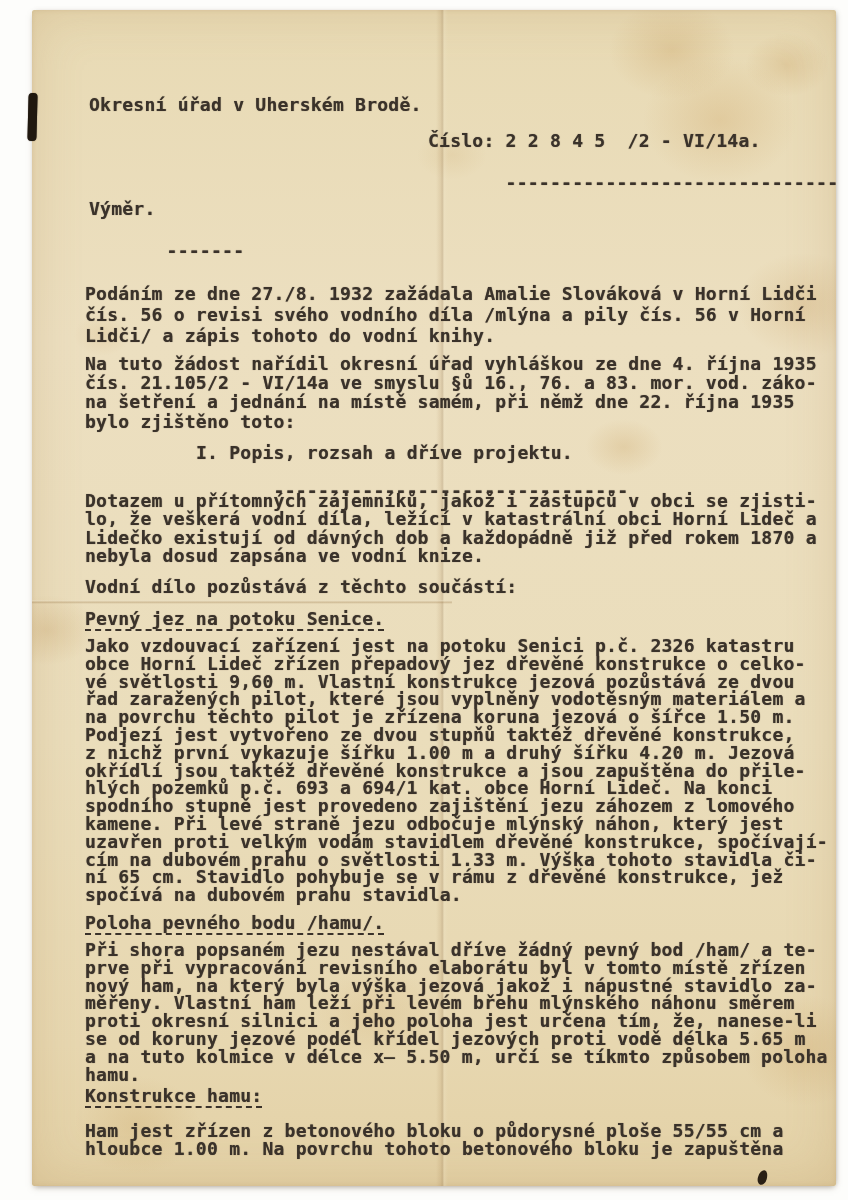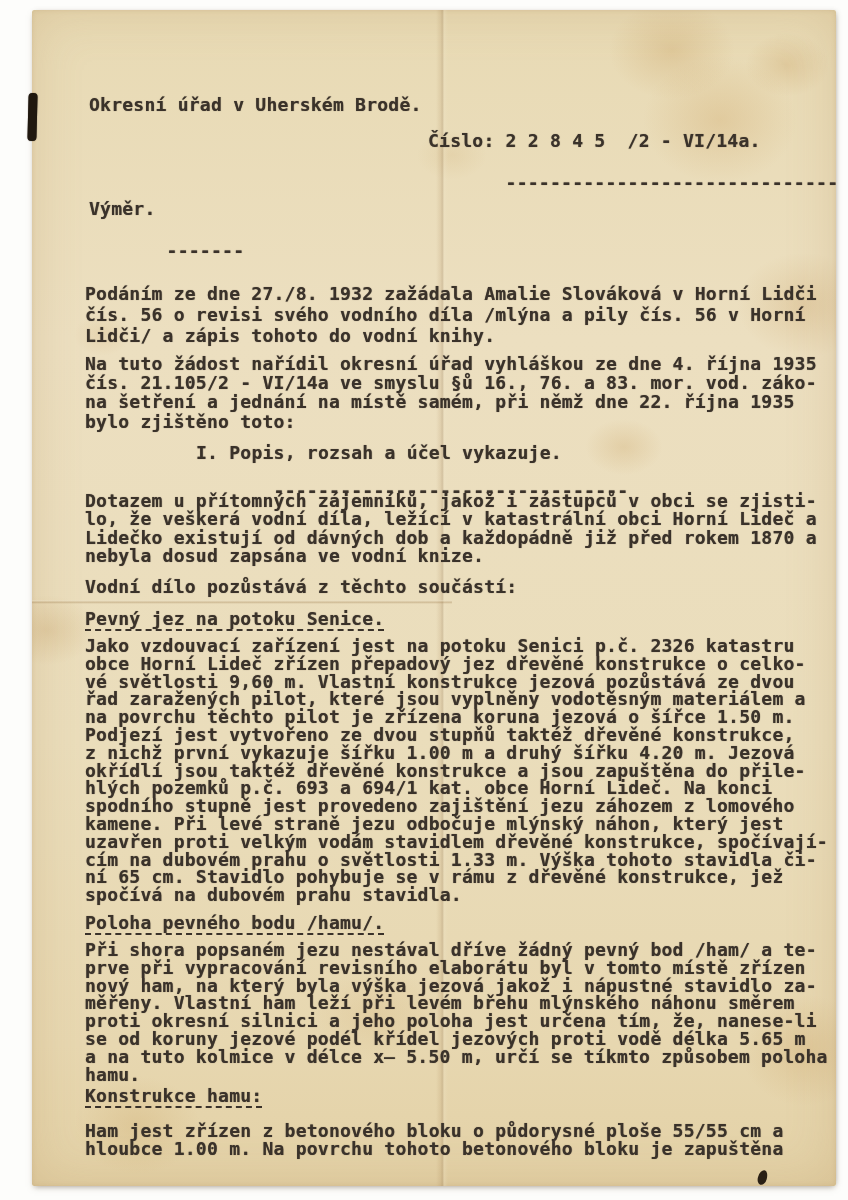"I. Popis, rozsah a účel" span { text: účel vykazuje -> dříve projektu }
